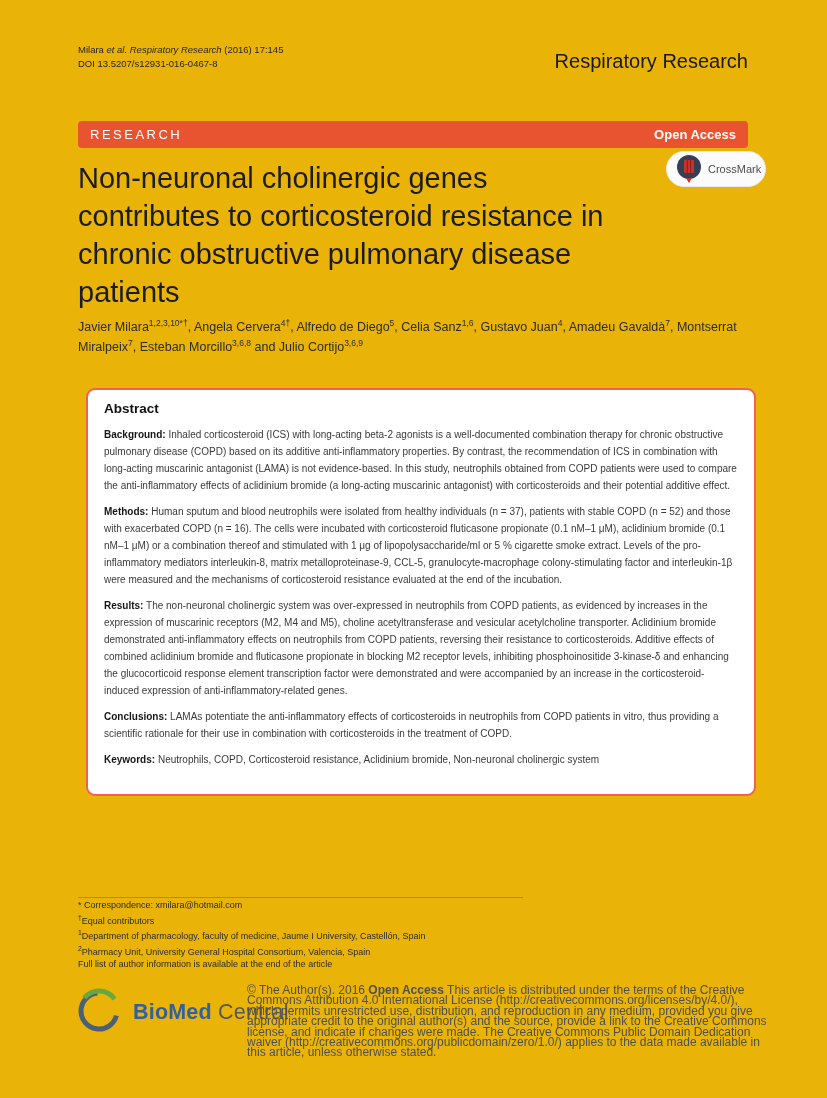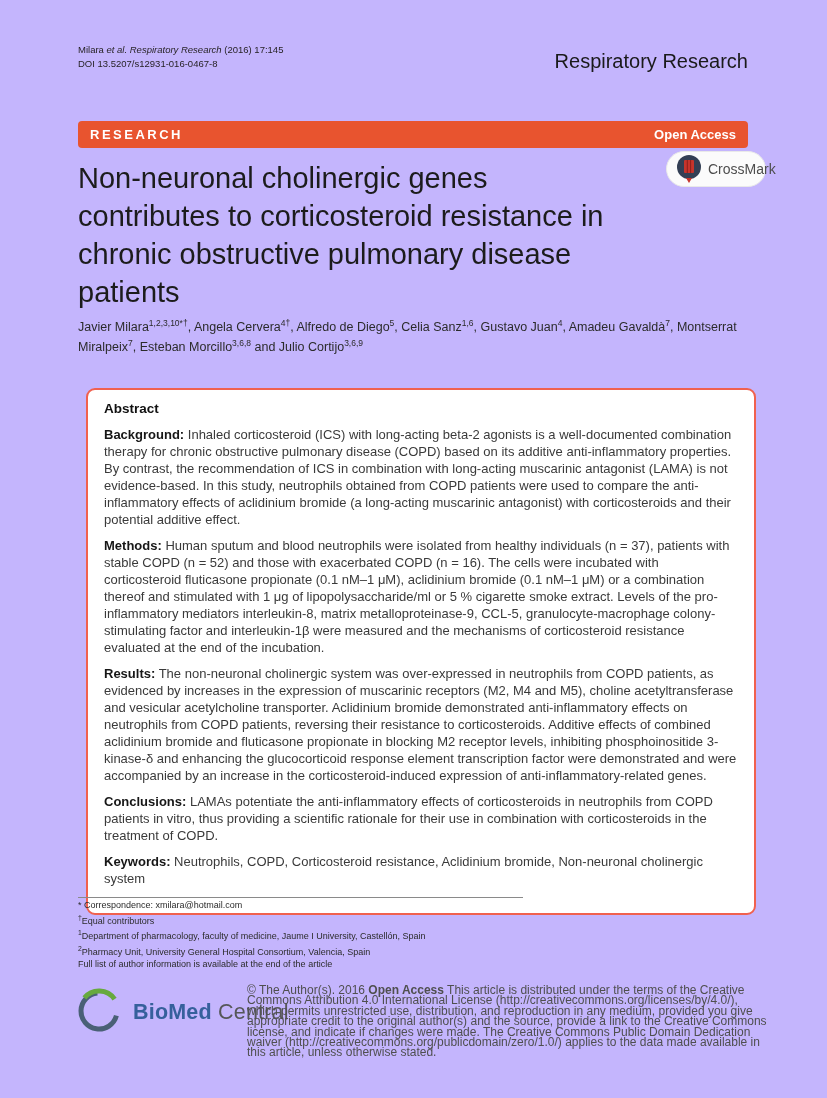"Milara et al. Respiratory Research" .page { background: #c4b5fd -> #eab308 }
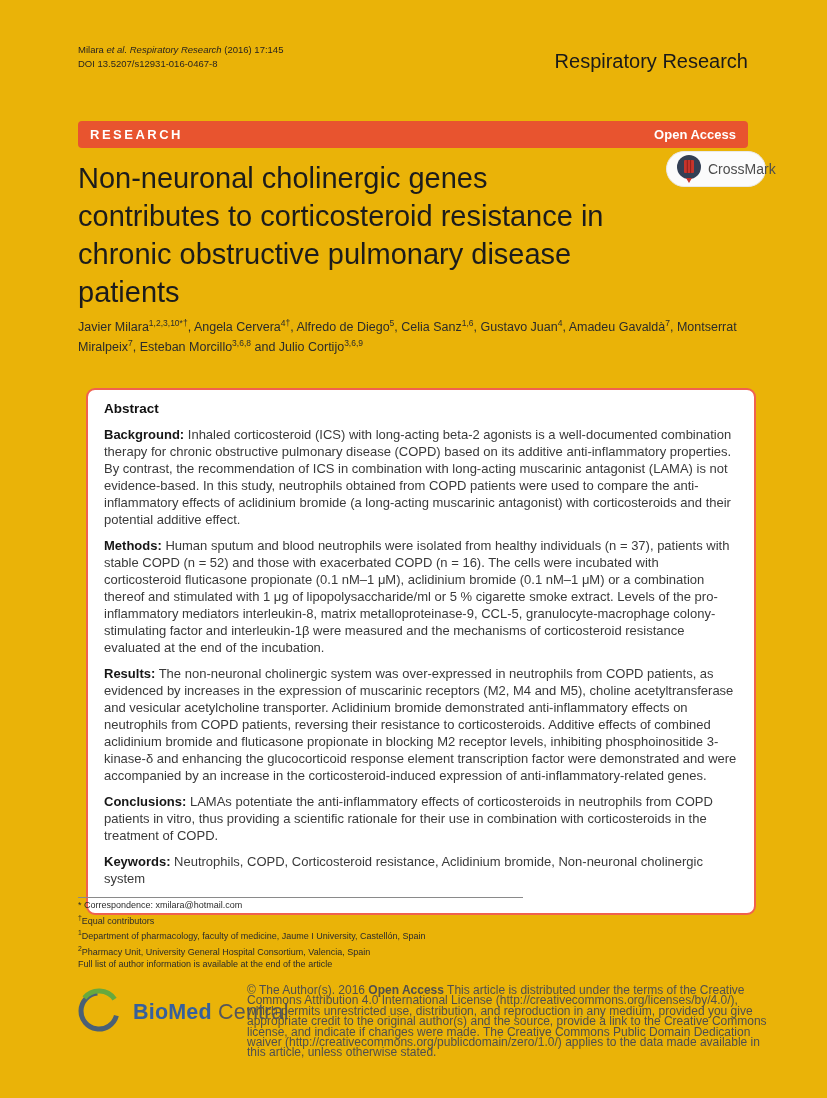"RESEARCH" .banner .left { font-weight: bold -> normal }
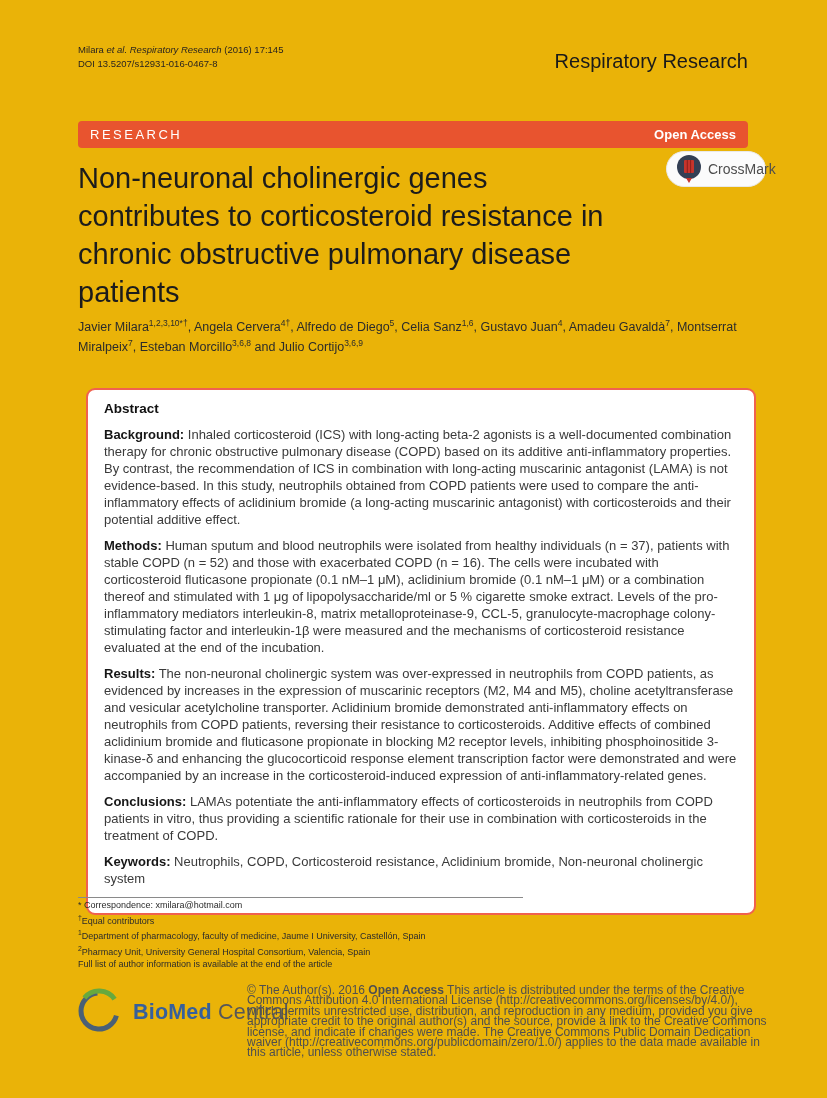"CrossMark" .crossmark-label { font-size: 14px -> 11px }
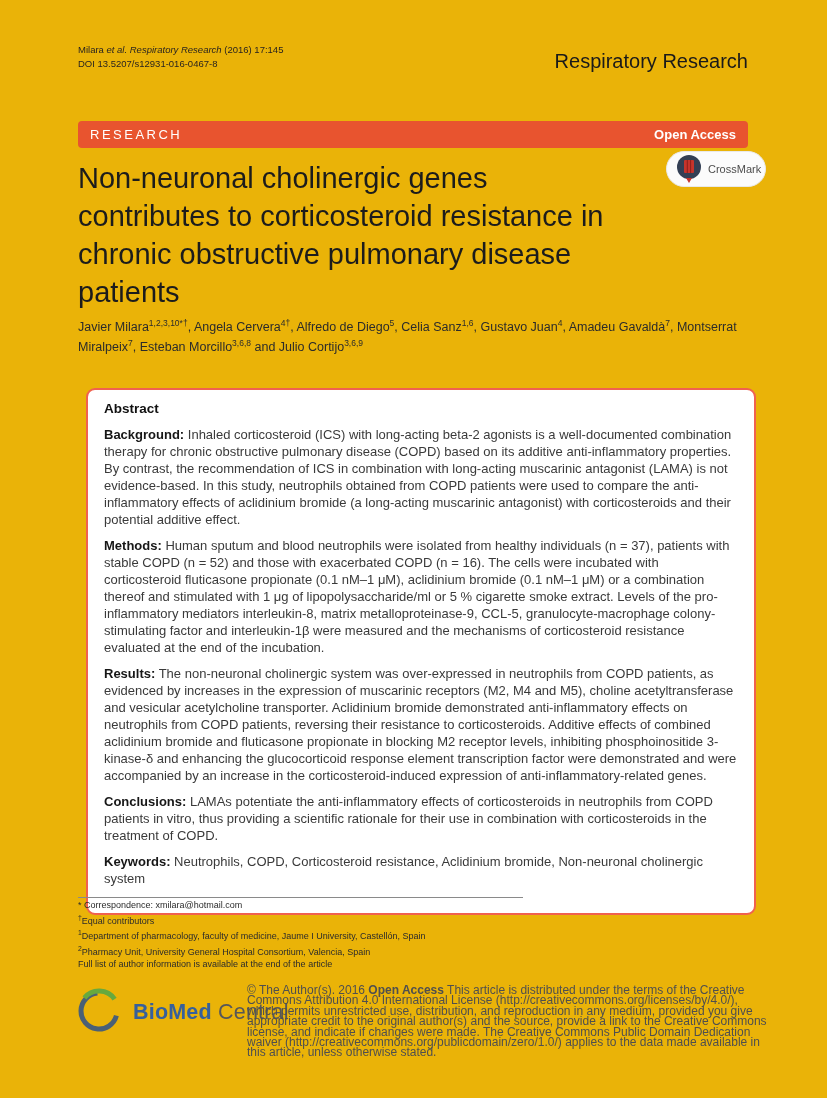"Background: Inhaled corticosteroid (ICS)" .abstract p { font-size: 13px -> 10px }
